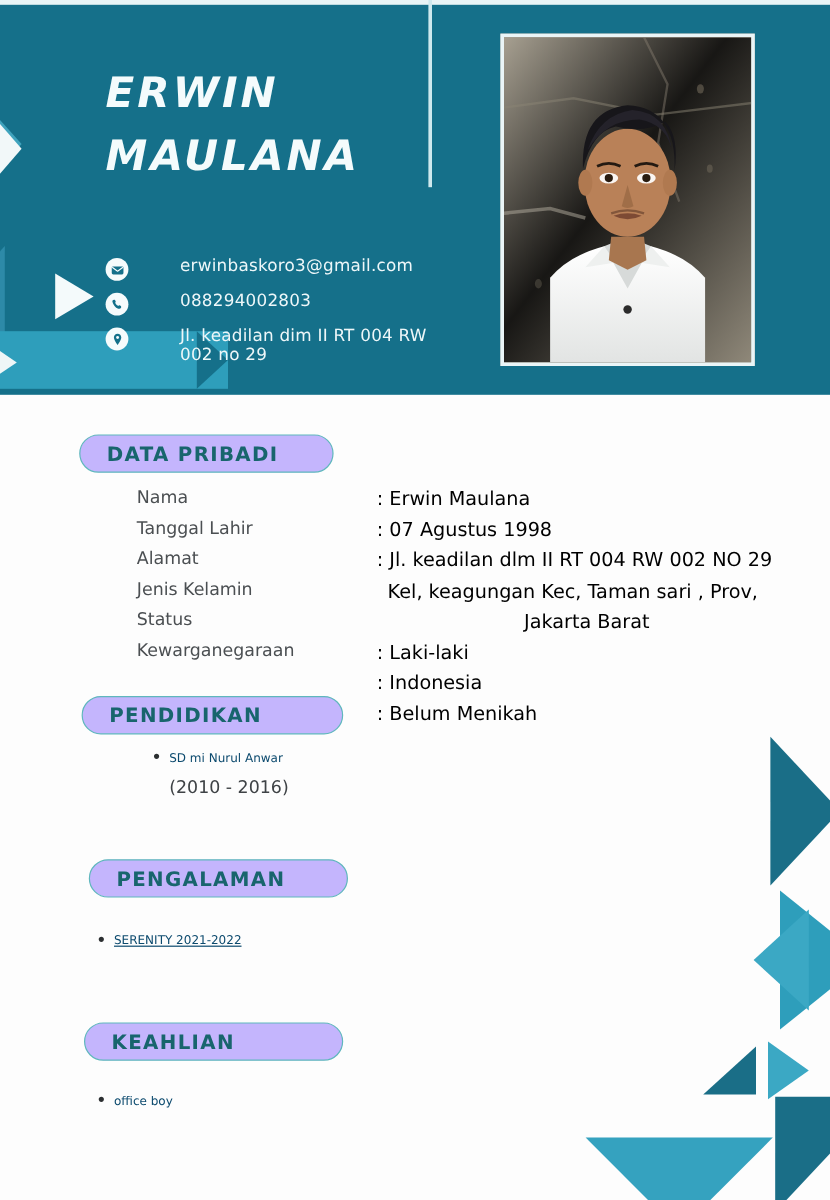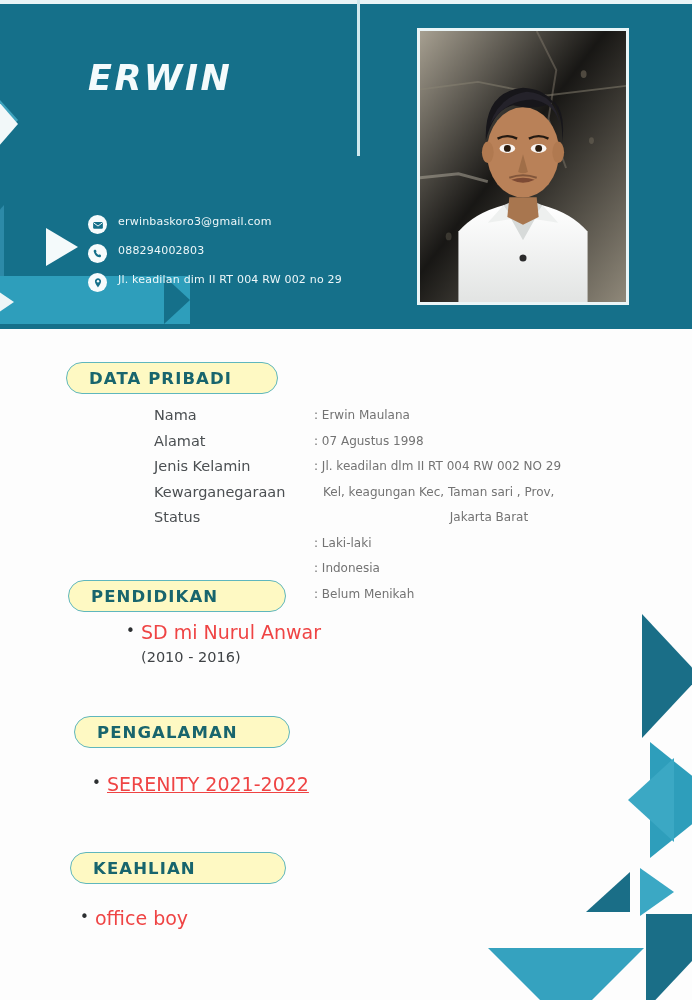"MAULANA" div.name-line { html: none -> <div>MAULANA</div> }
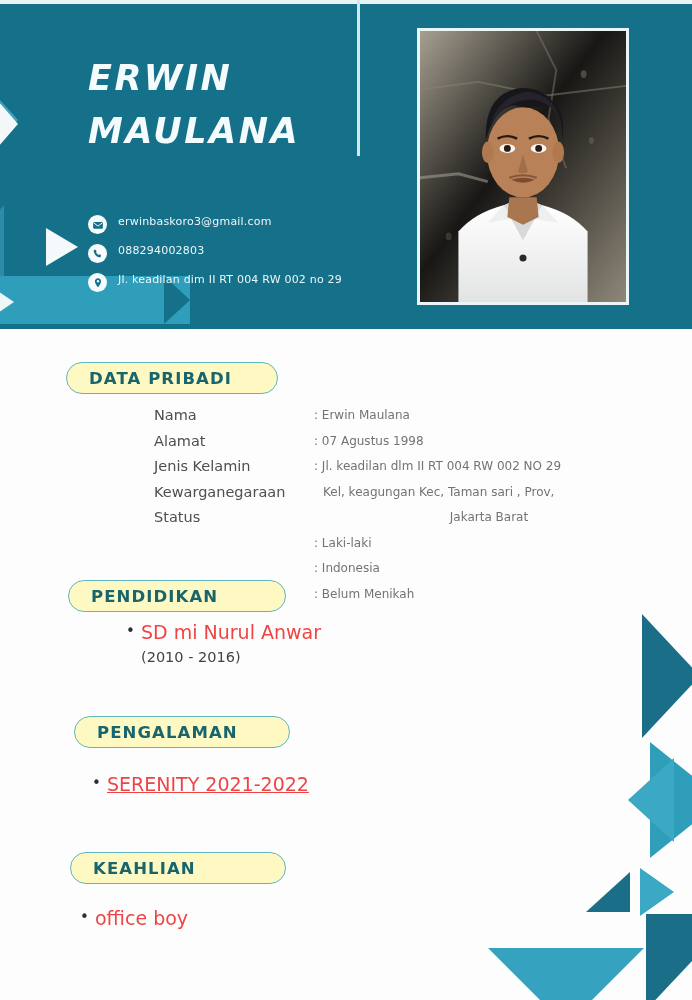"erwinbaskoro3@gmail.com" .ctext { font-size: 11px -> 14px; margin-left: none -> 32px }
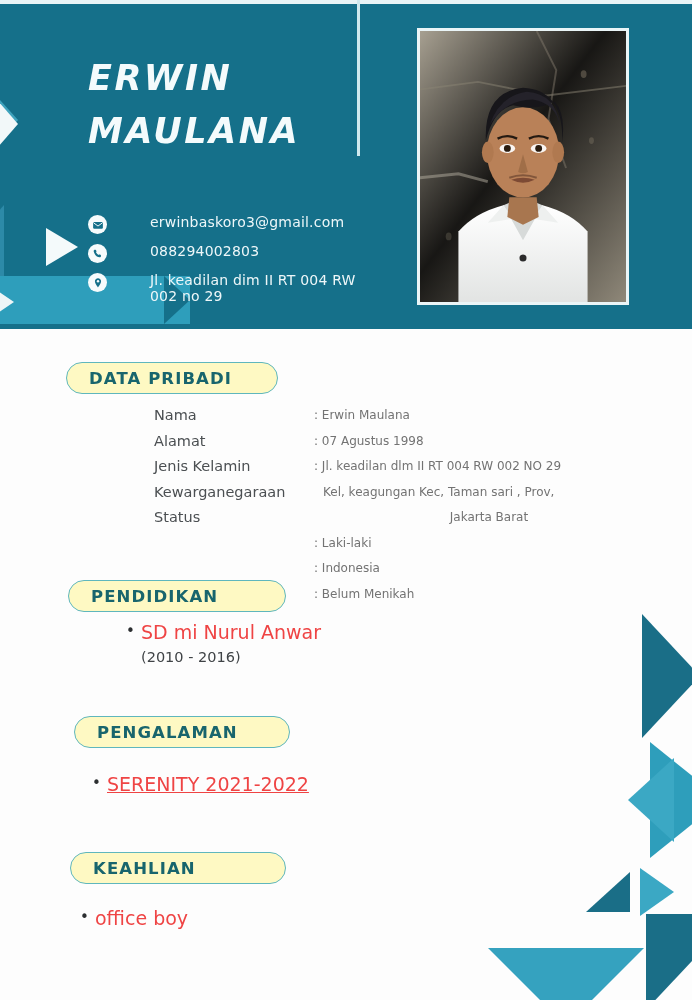"DATA PRIBADI" .pill { background: #fef9c3 -> #c4b5fd }
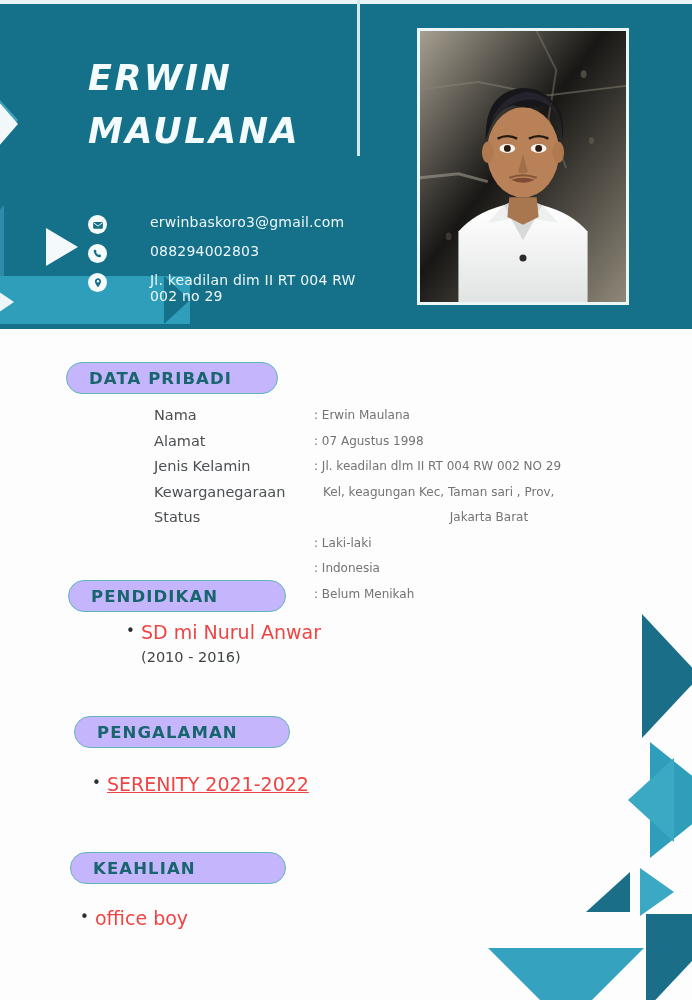"Nama" .labels { margin-left: 40px -> none }
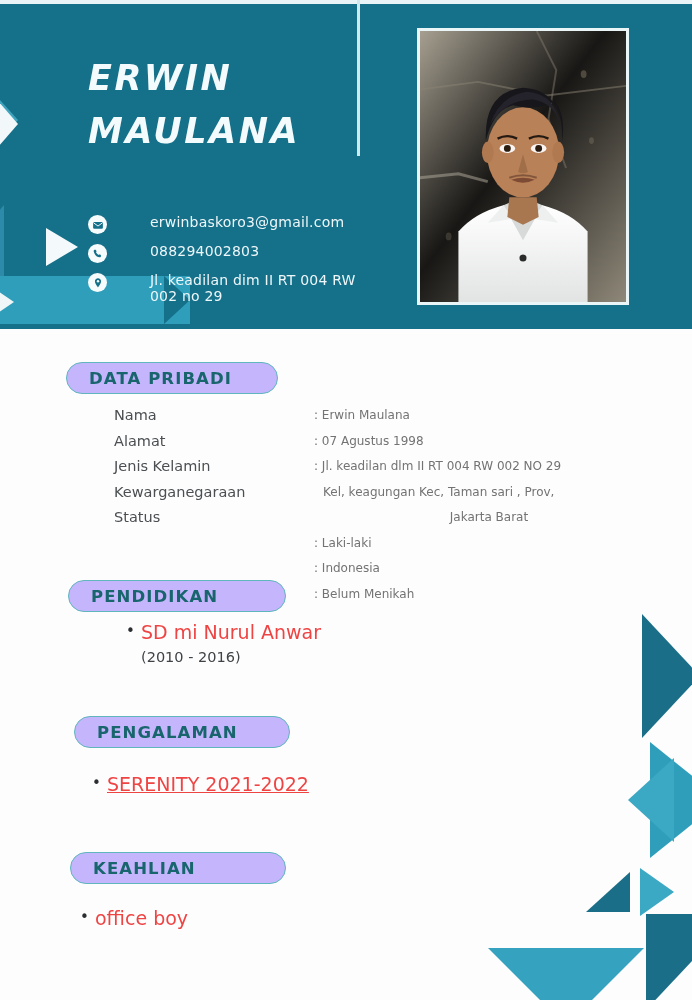": Erwin Maulana" .values div { color: #737373 -> #000000; font-size: 12px -> 16px }
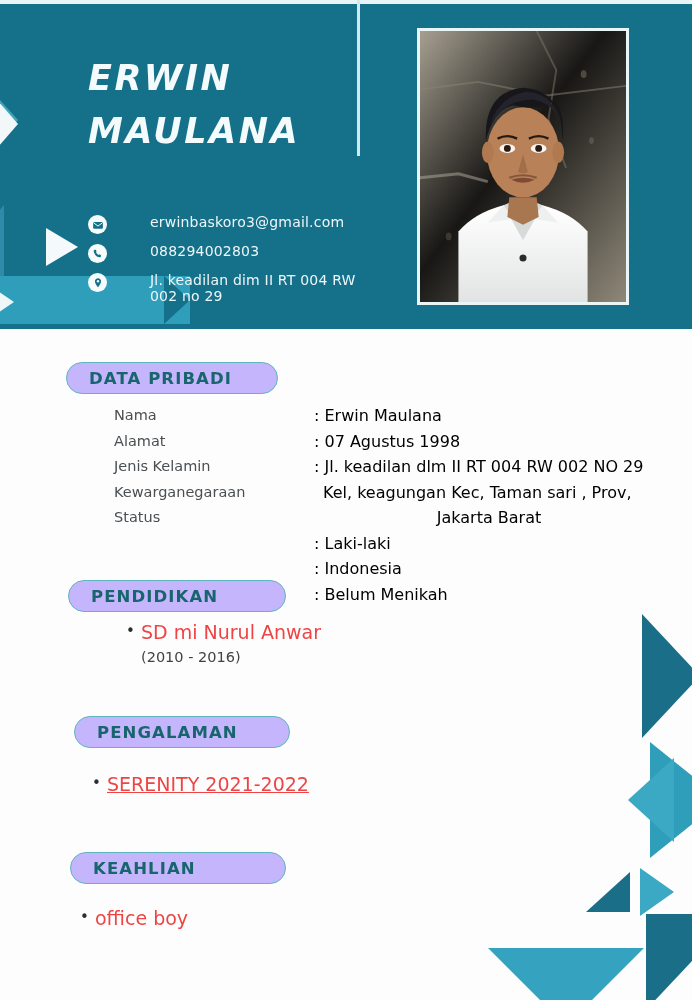"Tanggal Lahir" div { html: none -> <div>Tanggal Lahir</div> }
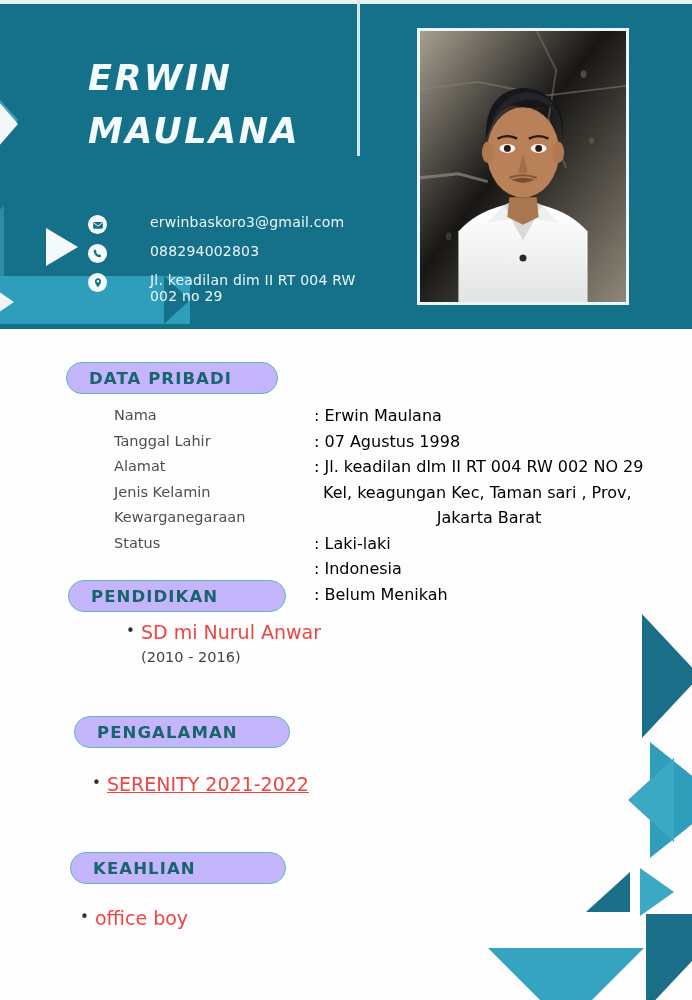"Kewarganegaraan" div { order: before "Status" -> after "Status" }
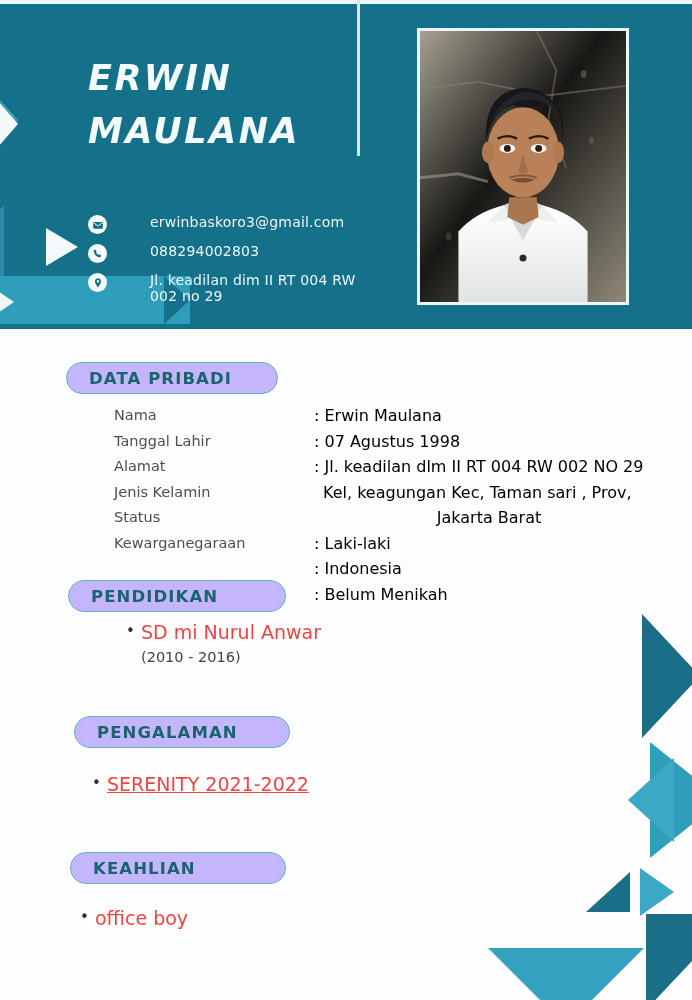"SD mi Nurul Anwar" .bullets li { color: #ef4444 -> #0c4a6e; font-size: 19px -> 10px }
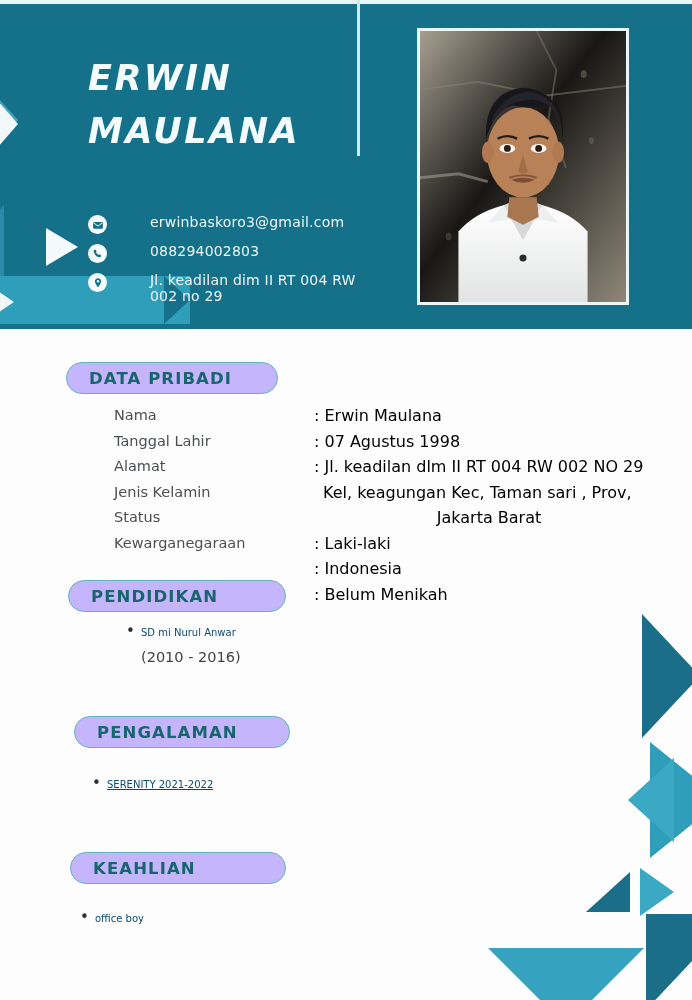"SERENITY 2021-2022" .bul-exp { left: 92px -> 80px }
